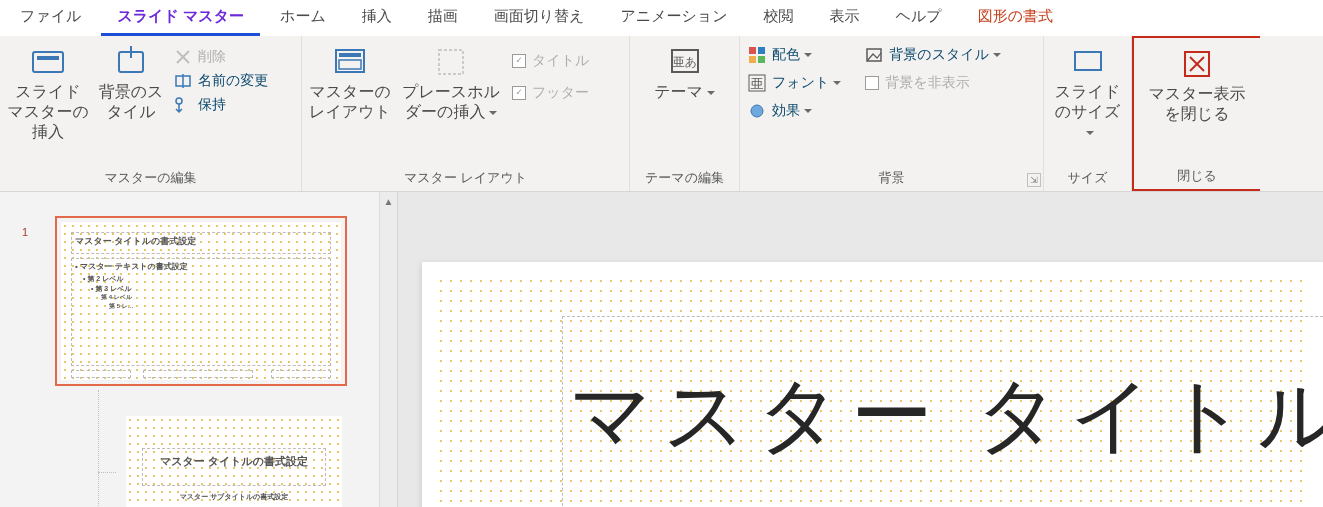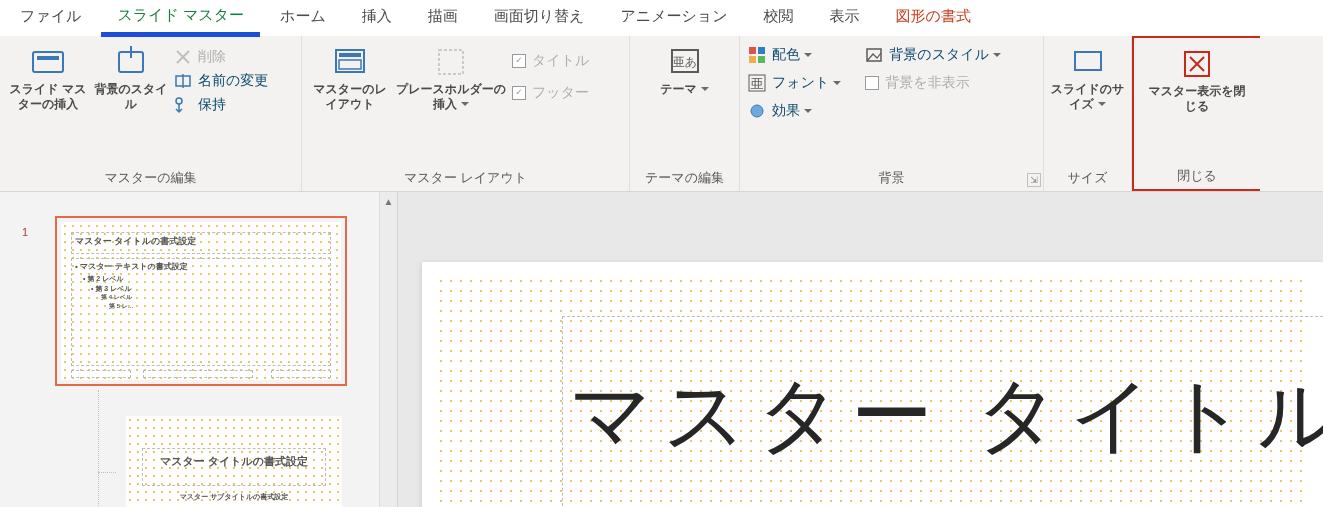"スライド マスター" .ribbon-tab.active { border-bottom: 5px solid #1d4ed8 -> 3px solid #1d4ed8; color: #15803d -> #6d28d9; font-weight: 400 -> 700 }
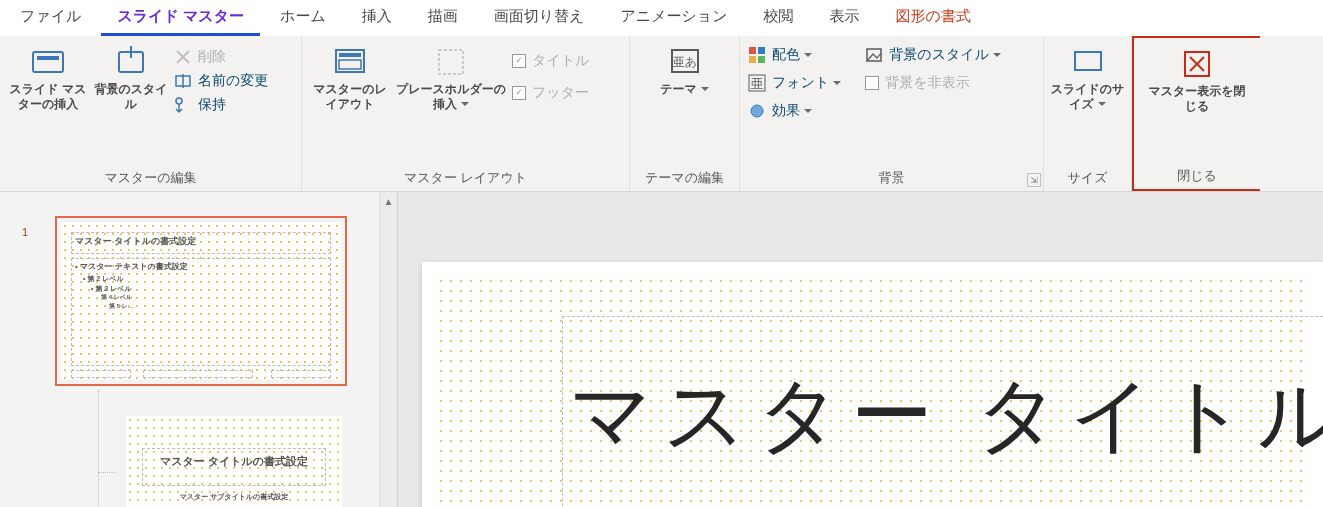"ヘルプ" div.ribbon-tab { html: none -> <div>ヘルプ</div> }
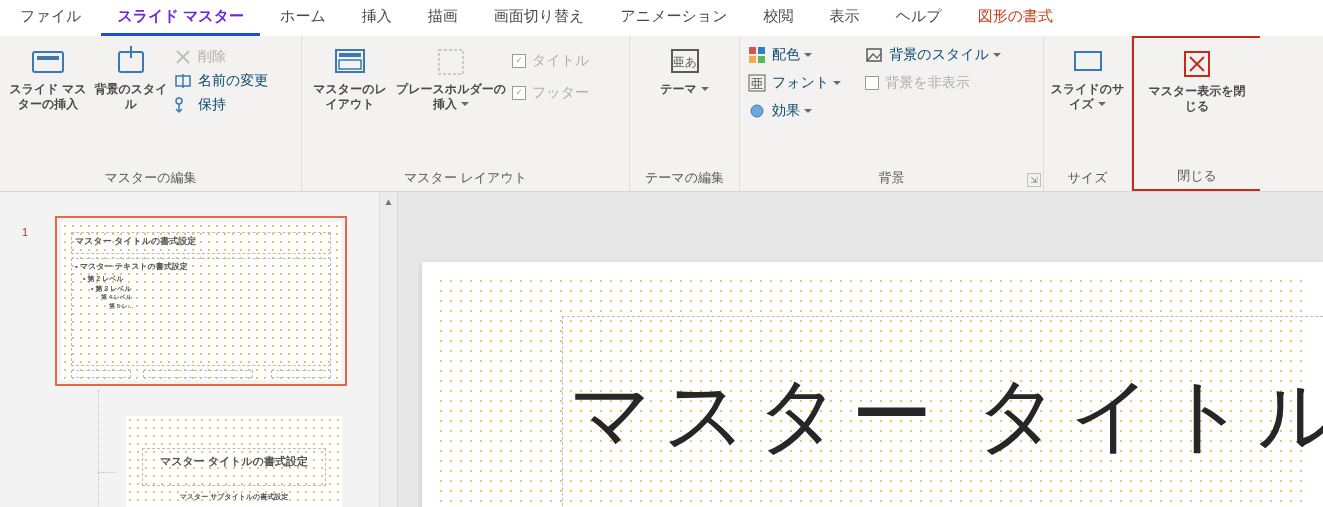"スライド マスターの挿入" .big-btn .lbl { font-size: 12px -> 16px; font-weight: bold -> none }
